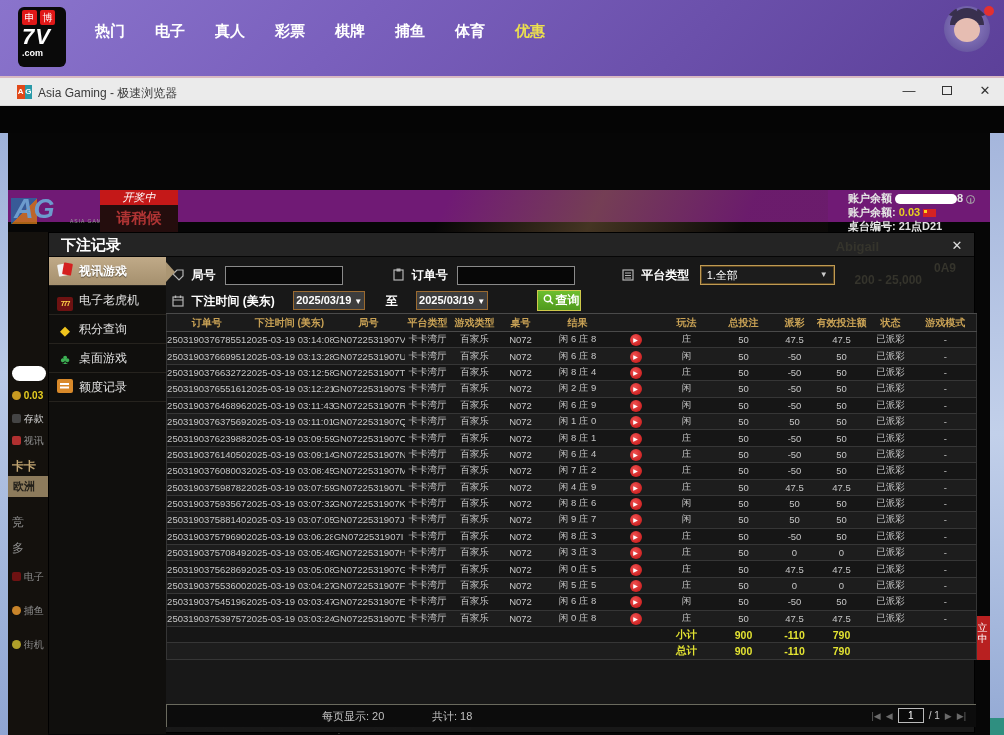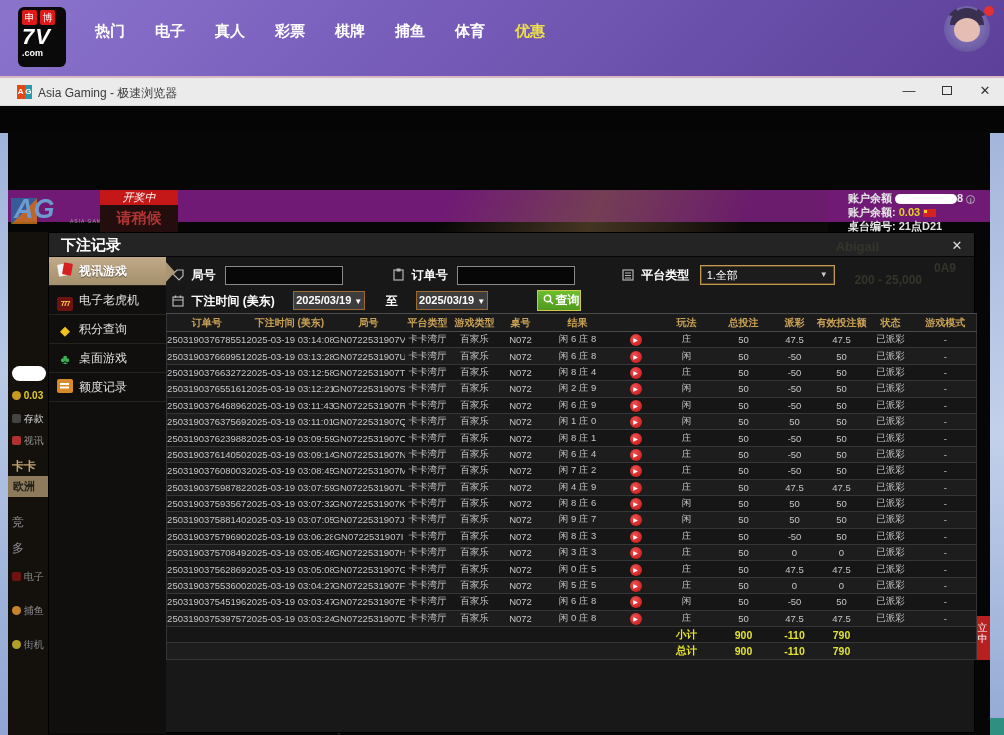"每页显示: 20" div.dlg-footer { html: none -> <div> <span>每页显示: 20</span> <span>共计: 18</span> <span> <span>|◀</span> <span>◀</span> <input> <span>/ 1</span> <span>▶</span> <span>▶|</span> </span> </div> }
